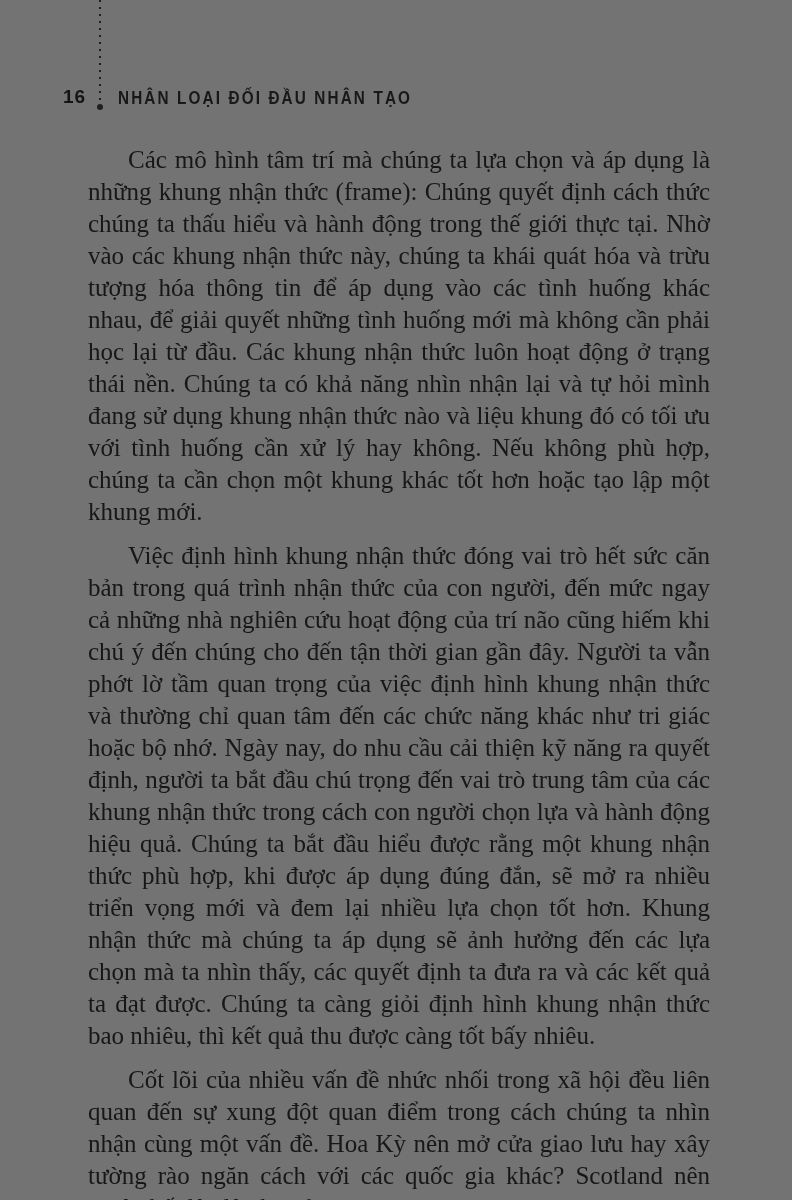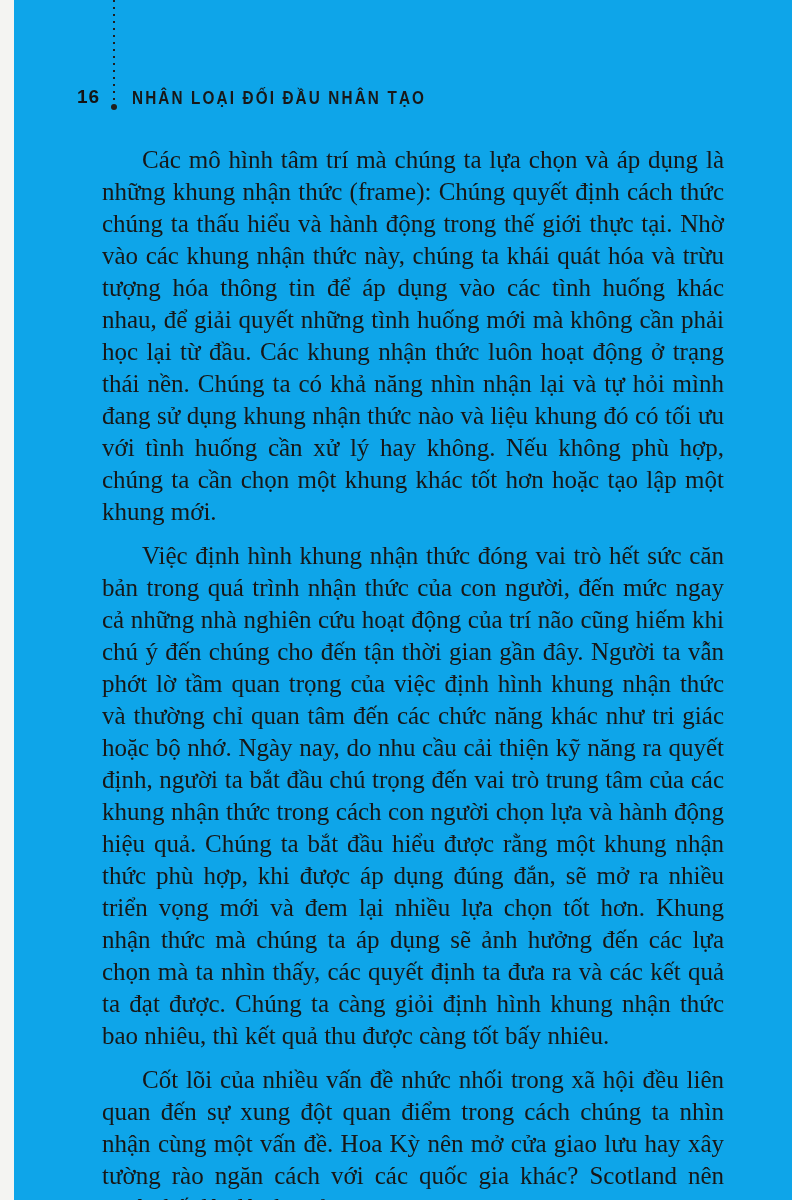"16" .page { background: #0ea5e9 -> #737373; margin-left: 14px -> none }
